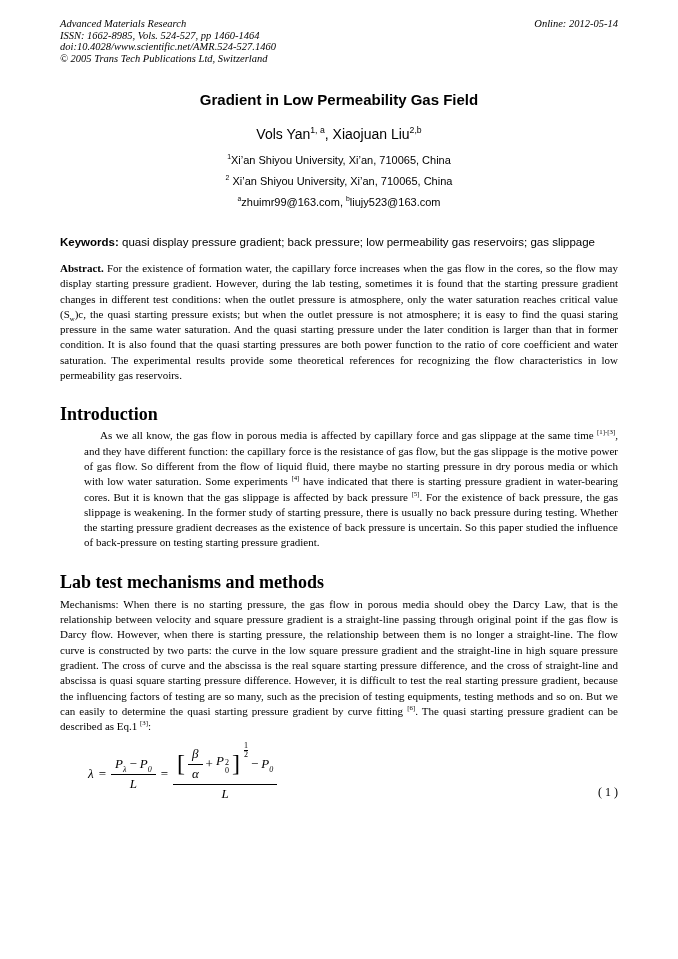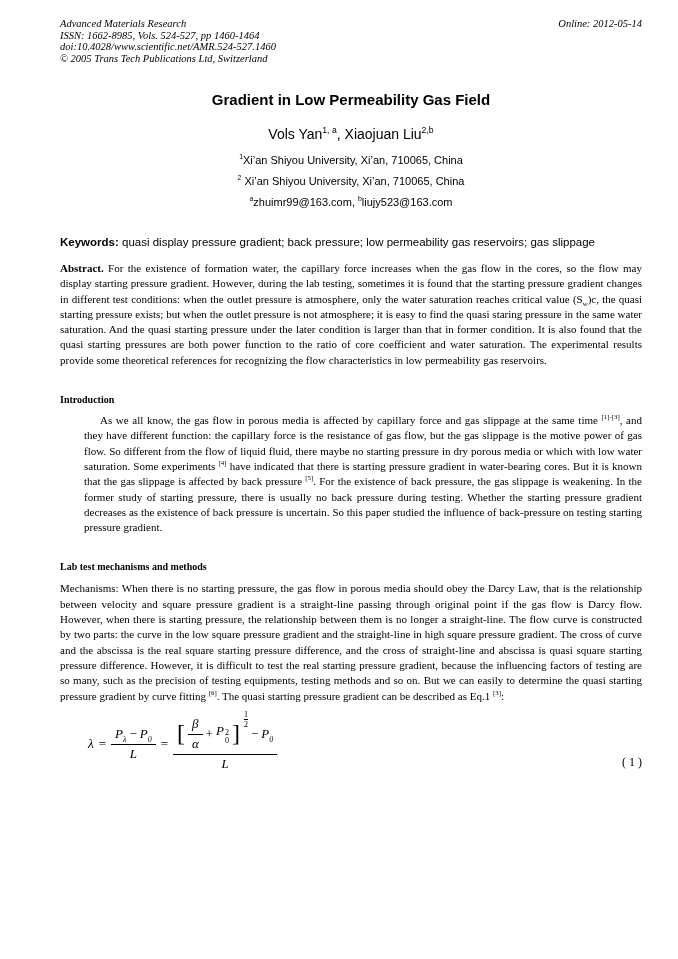"Advanced Materials Research" .page { padding: 18px 36px 0 60px -> 18px 60px 0 60px }
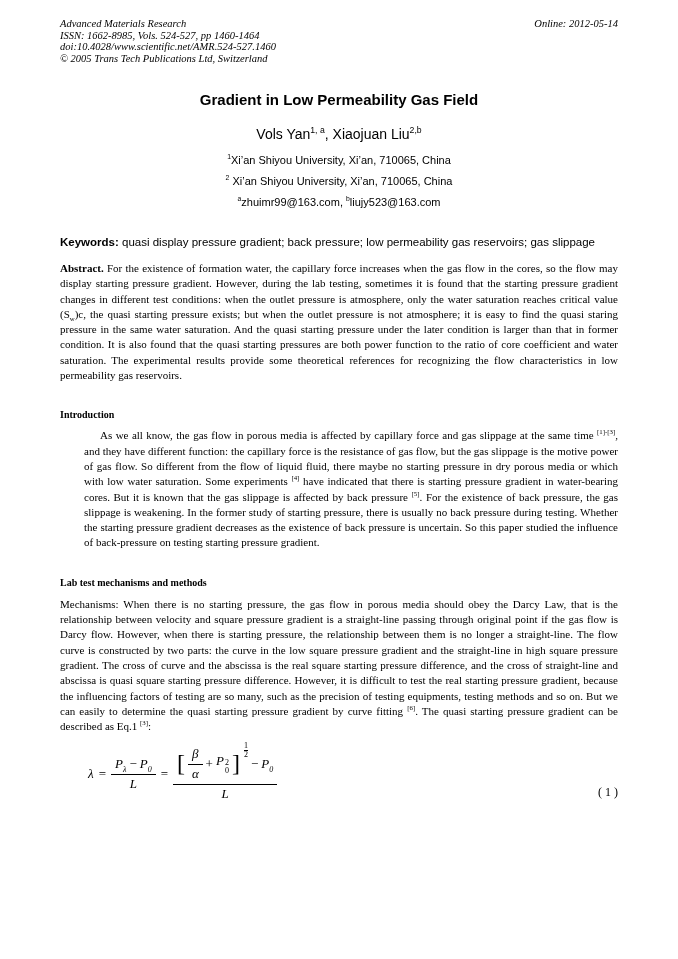"Introduction" .sec-heading { font-size: 10px -> 18px }
